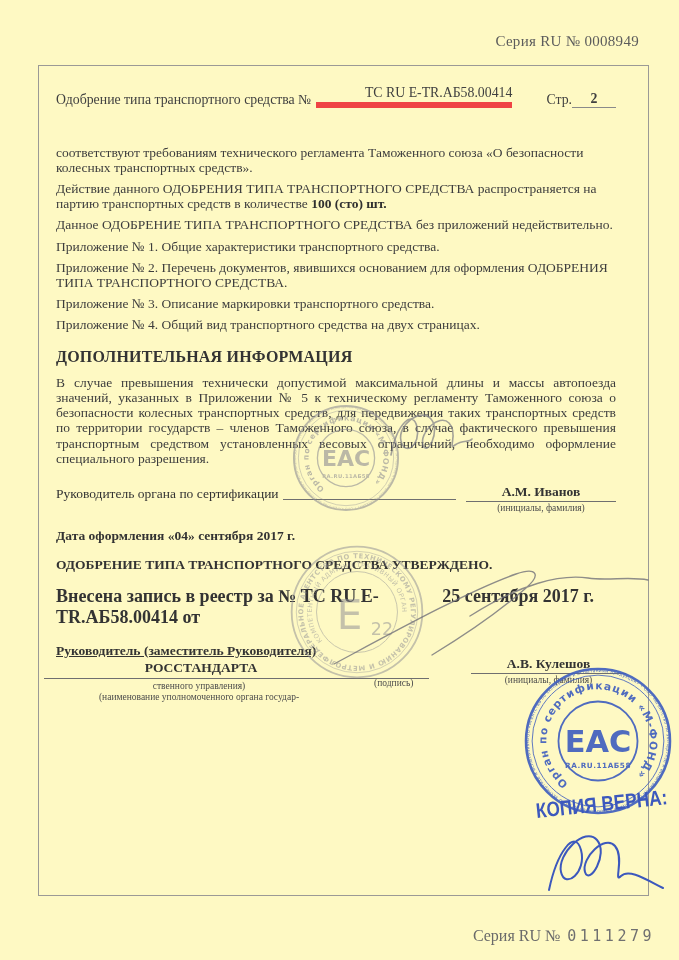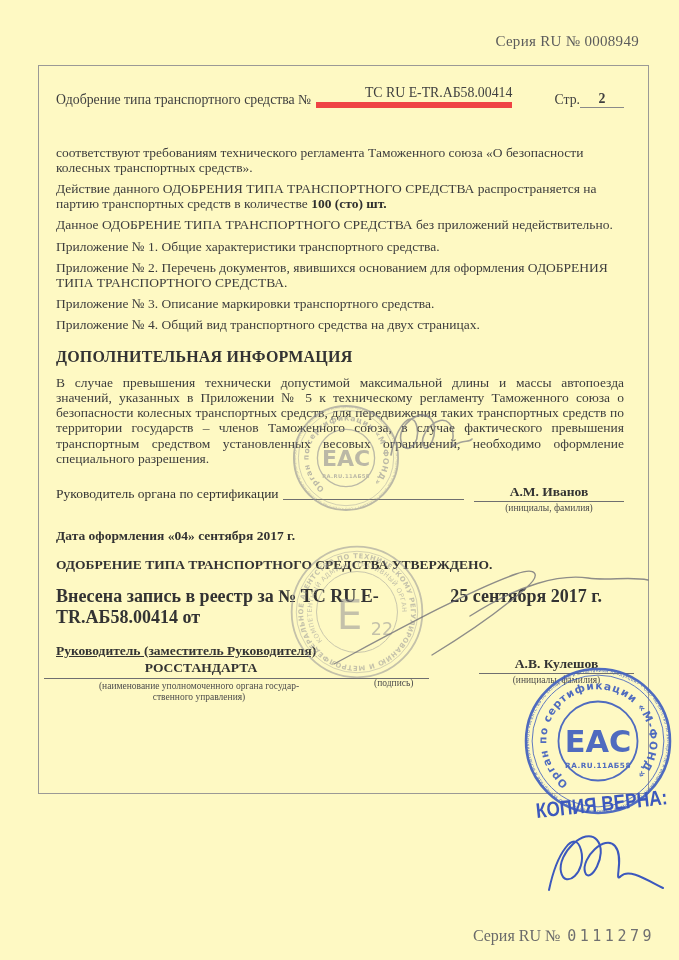"Одобрение типа транспортного средства №" .doc-frame { height: 729px -> 831px; padding: 0 24px 0 17px -> 0 32px 0 17px }
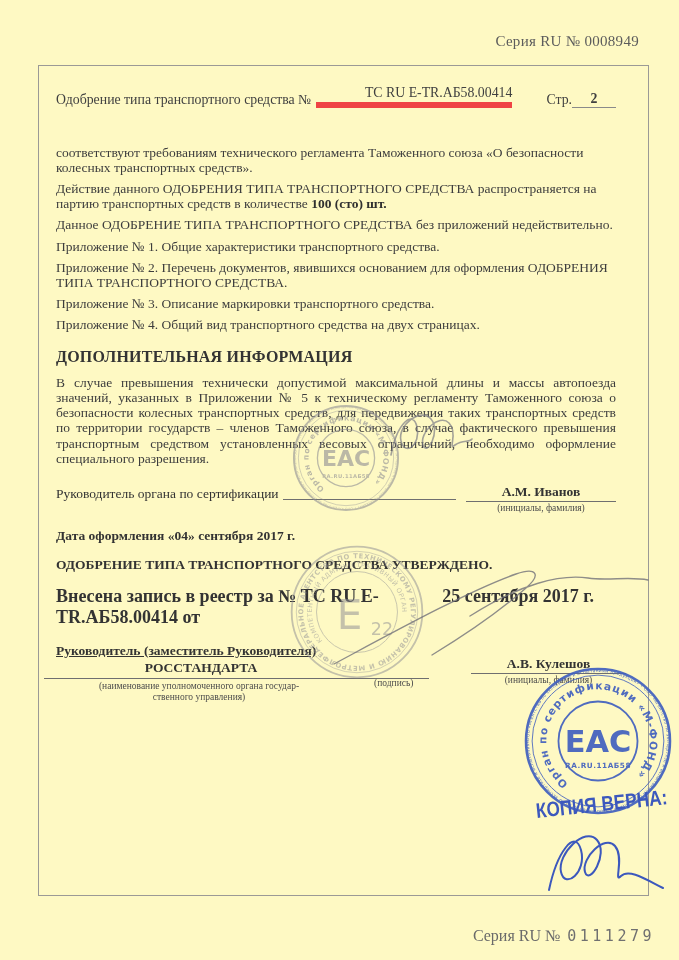"(наименование уполномоченного органа" div { order: before "ственного управления)" -> after "ственного управления)" }
